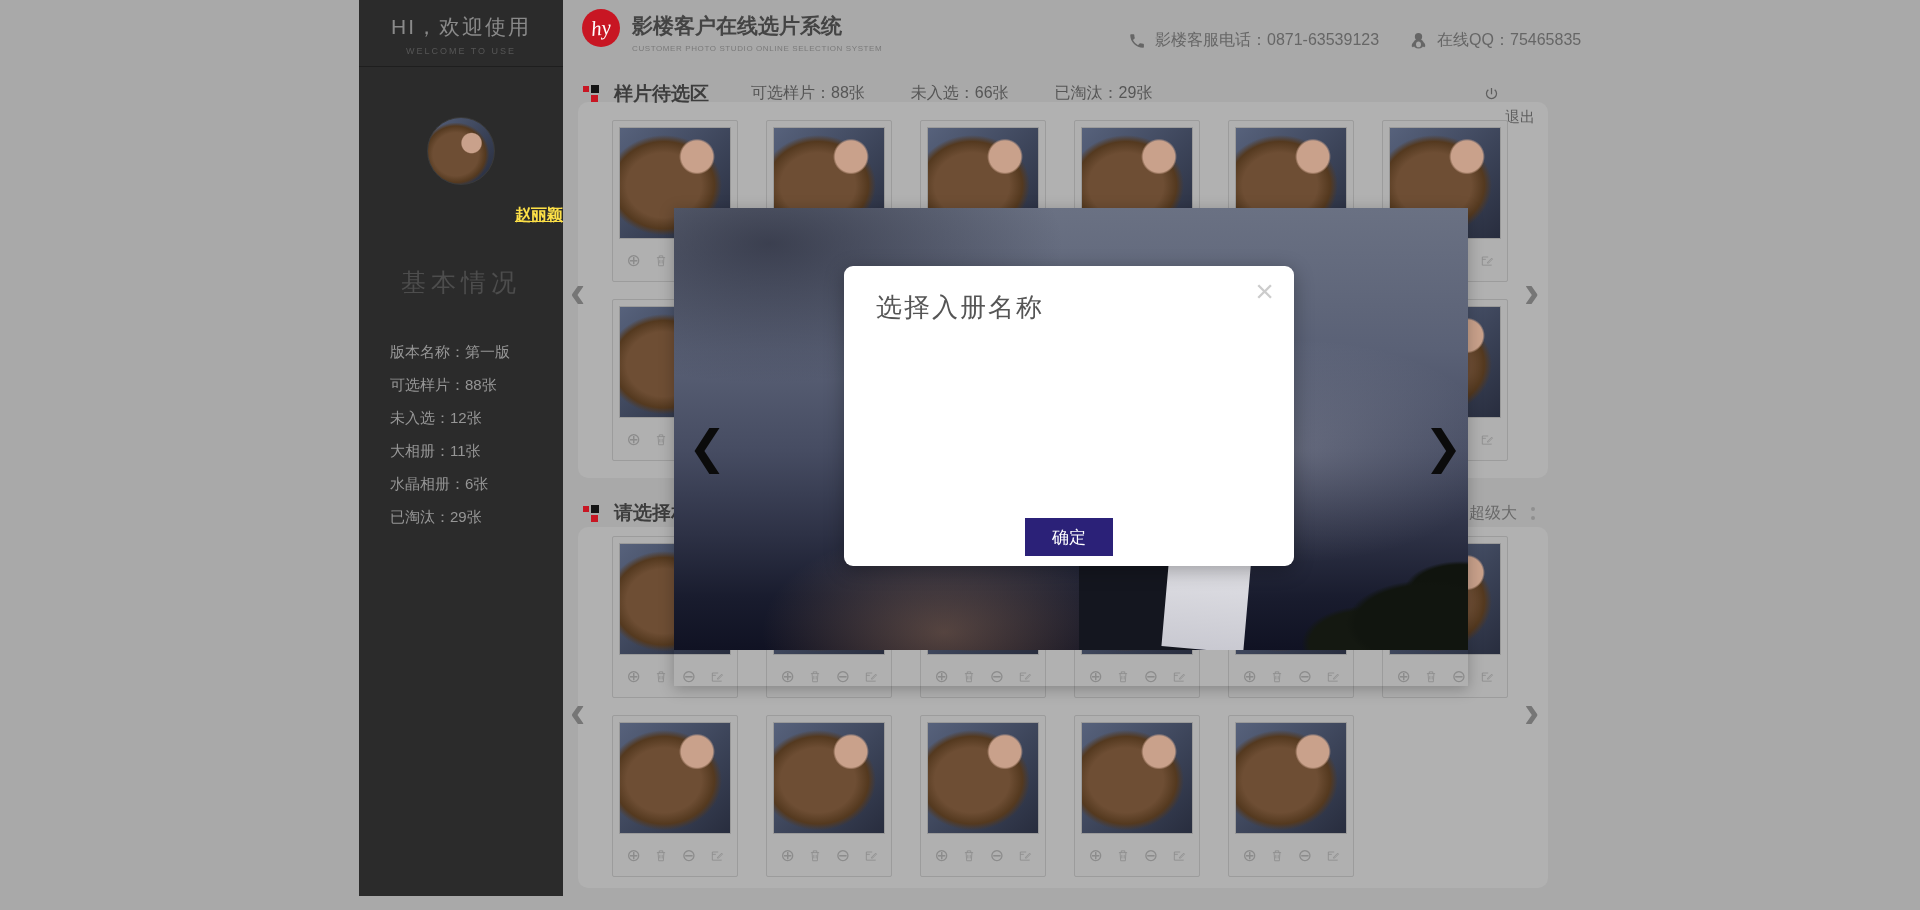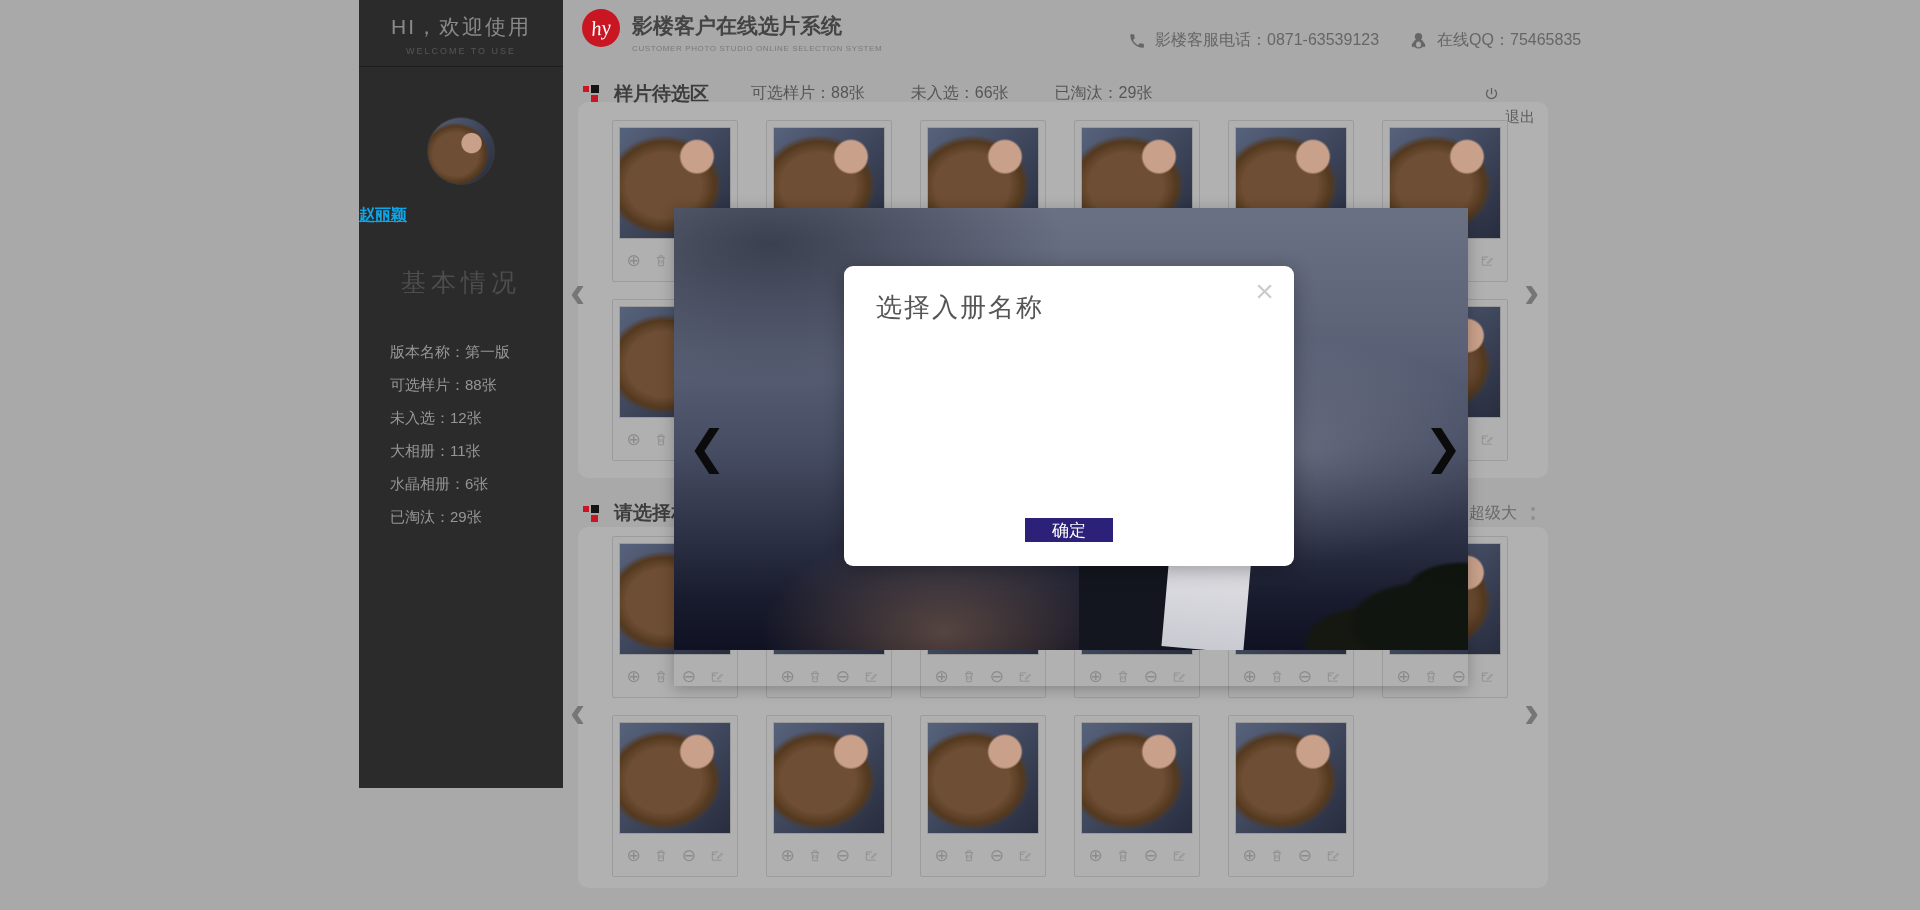"HI，欢迎使用" .sidebar { height: 788px -> 896px }
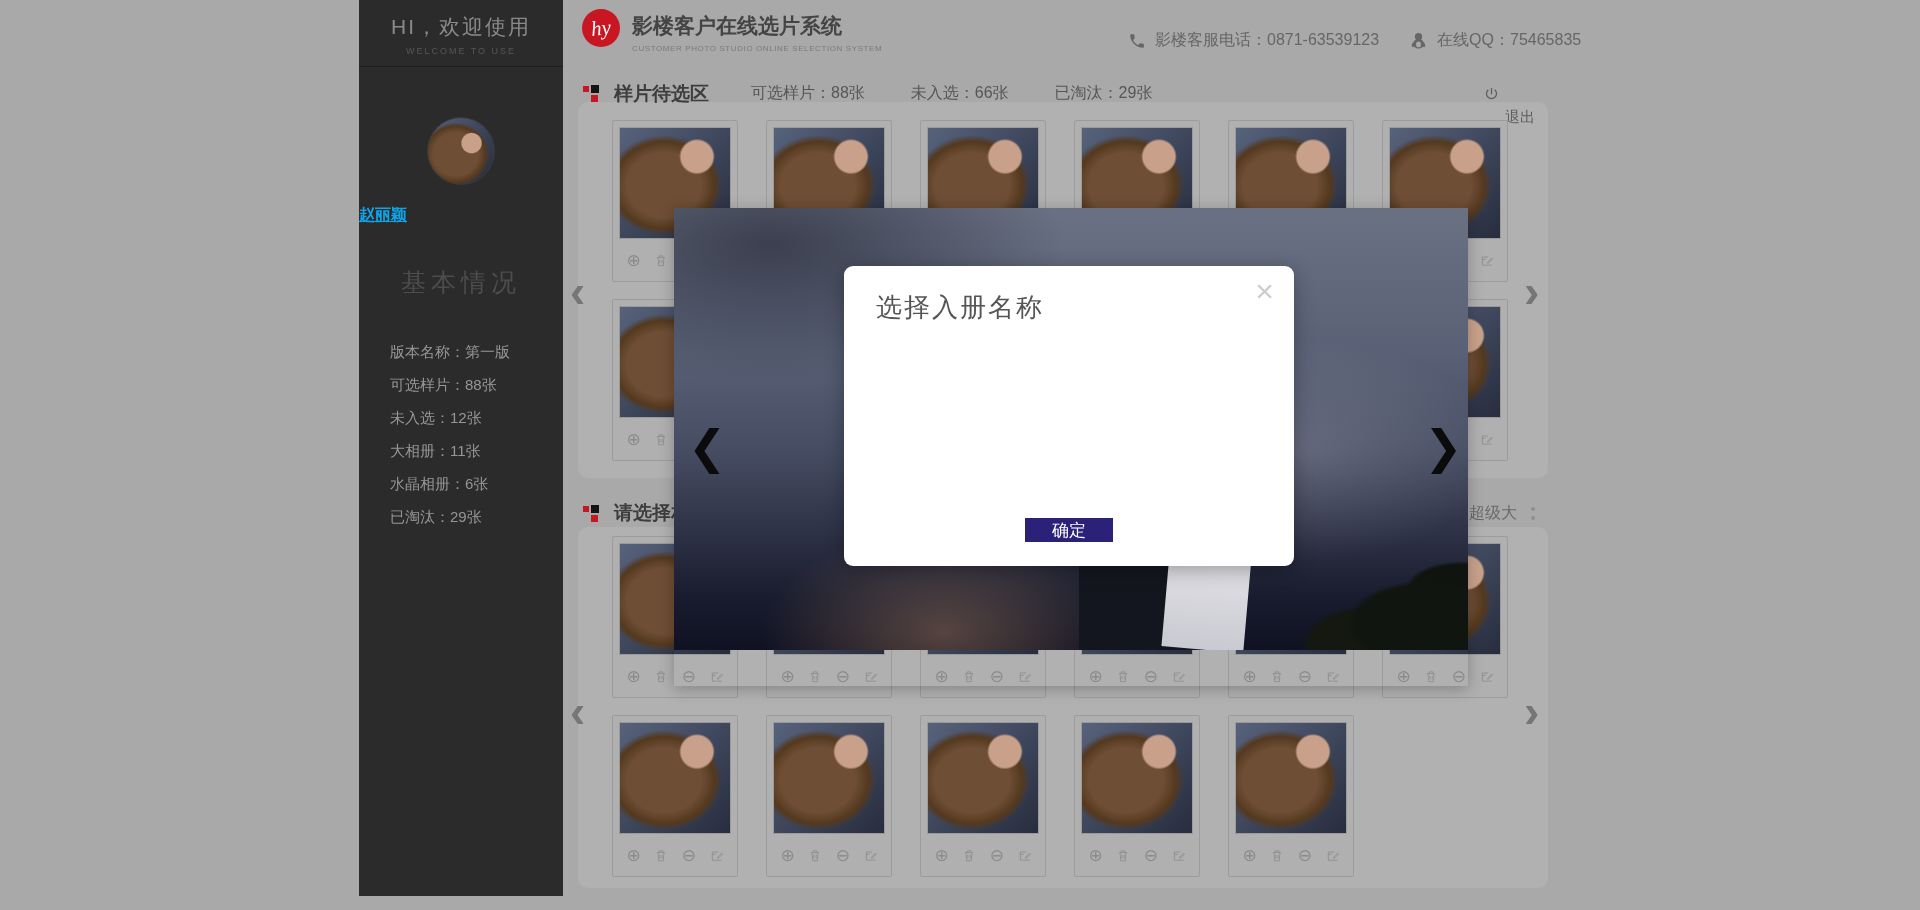"赵丽颖" .user-name { color: #0ea5e9 -> #fde047; text-align: left -> right }
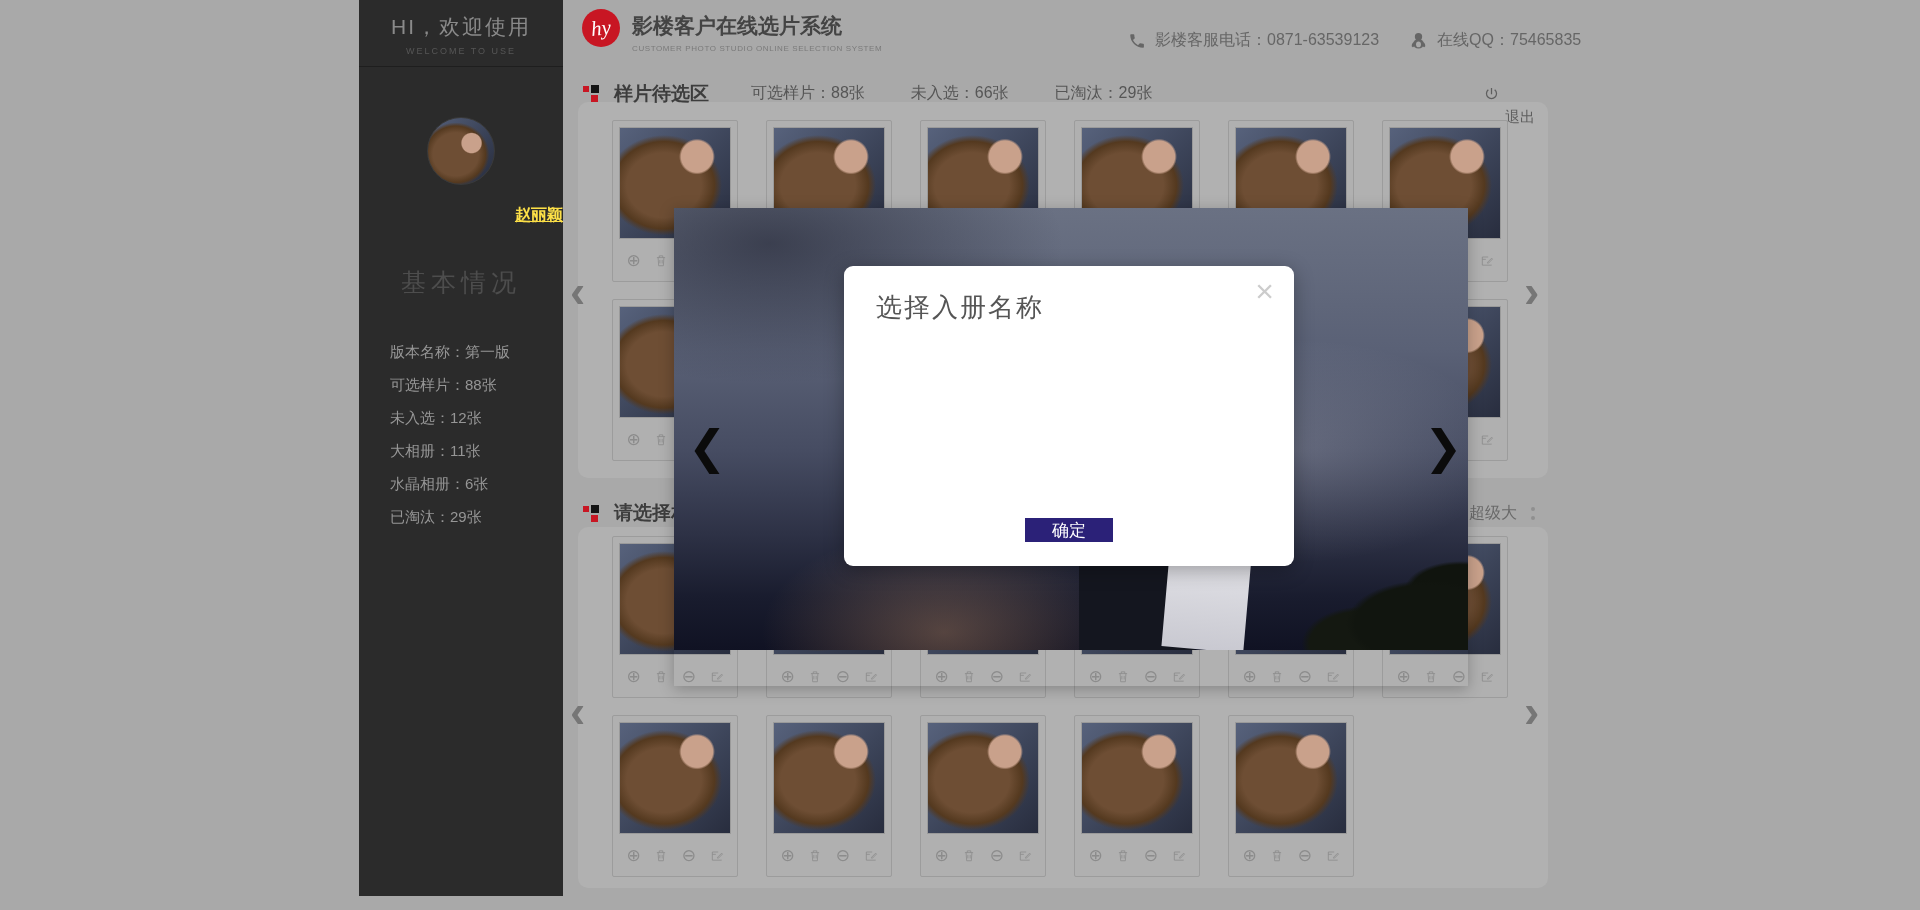"确定" .confirm-btn { height: 24px -> 38px }
